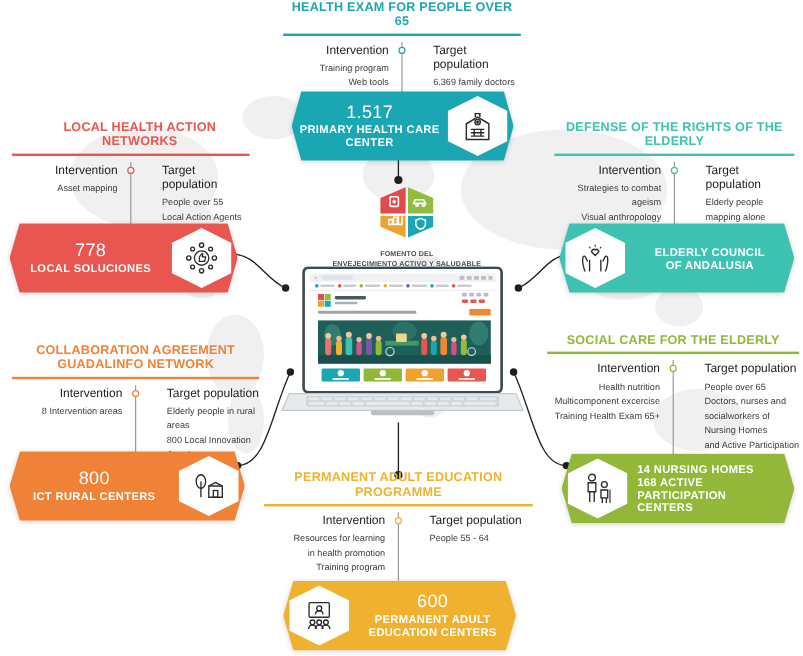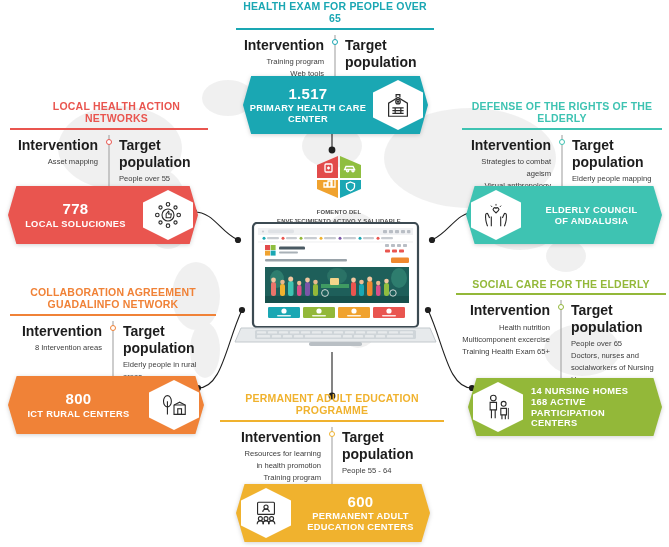"Intervention" .col-title { font-size: 14px -> 10px; font-weight: bold -> normal }
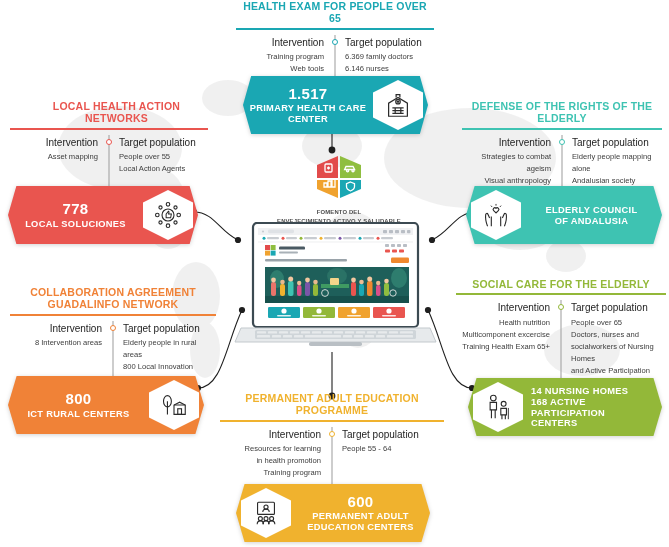"Target population" .col.right { padding-left: 10px -> 26px }
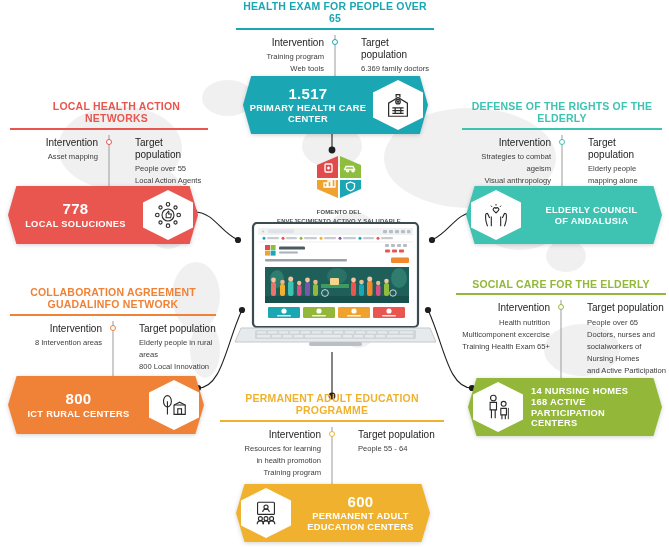"1.517" .bigtxt .num { font-weight: bold -> normal }
